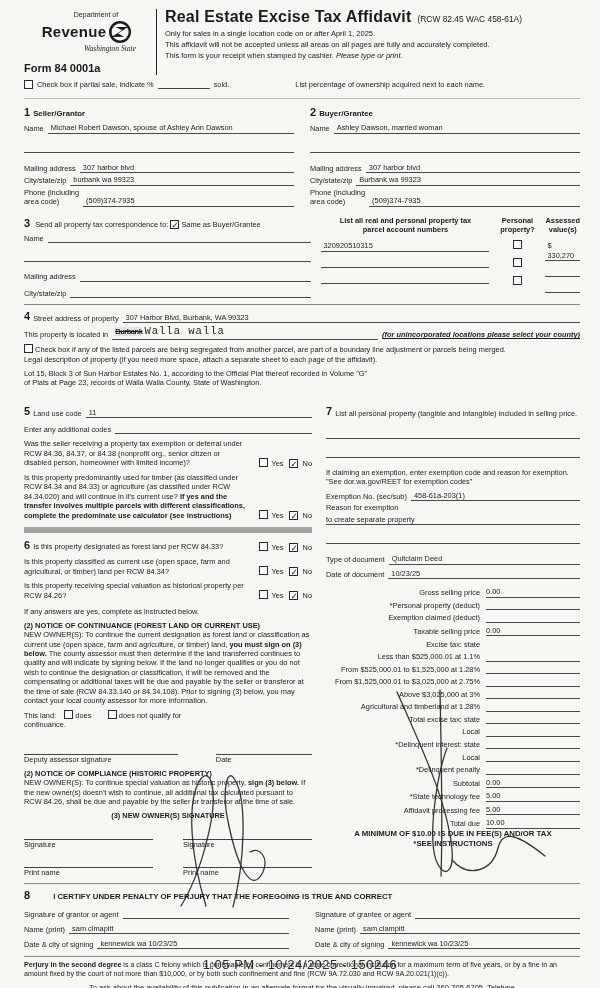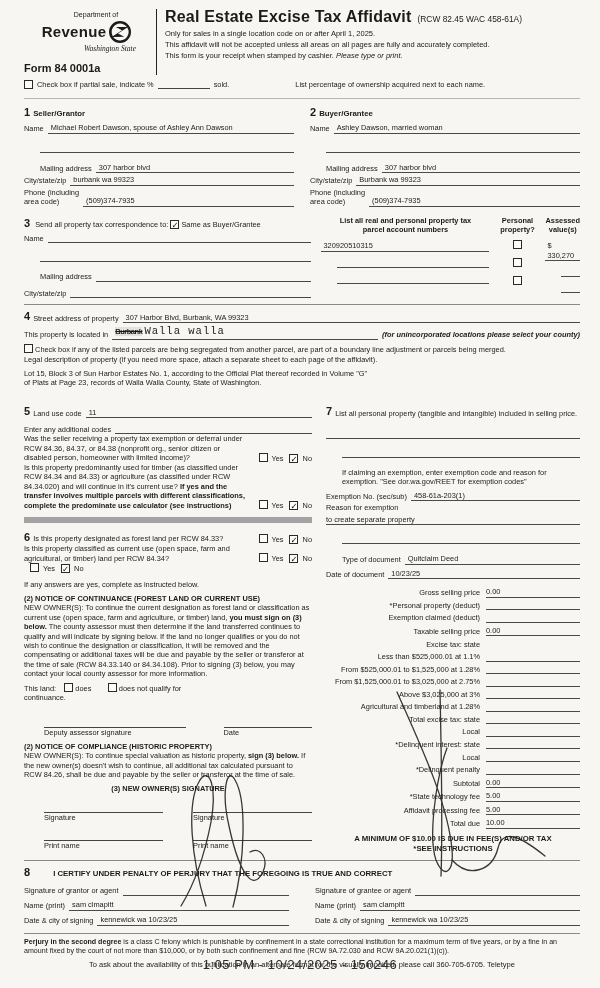"Mailing address" .mt10 { margin-left: 16px -> none }
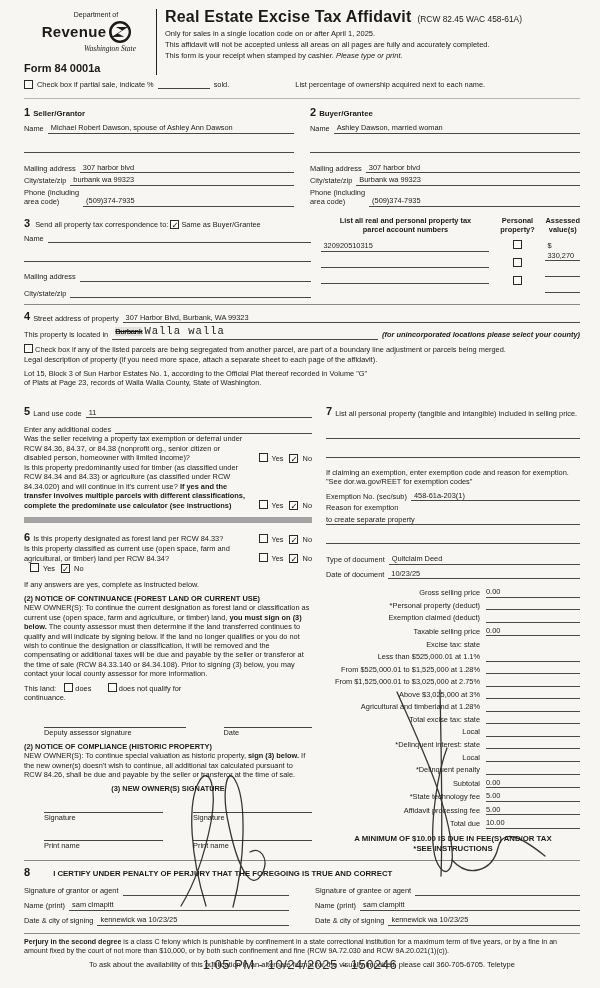"(for unincorporated locations please" .loc-note { text-decoration: none -> underline }
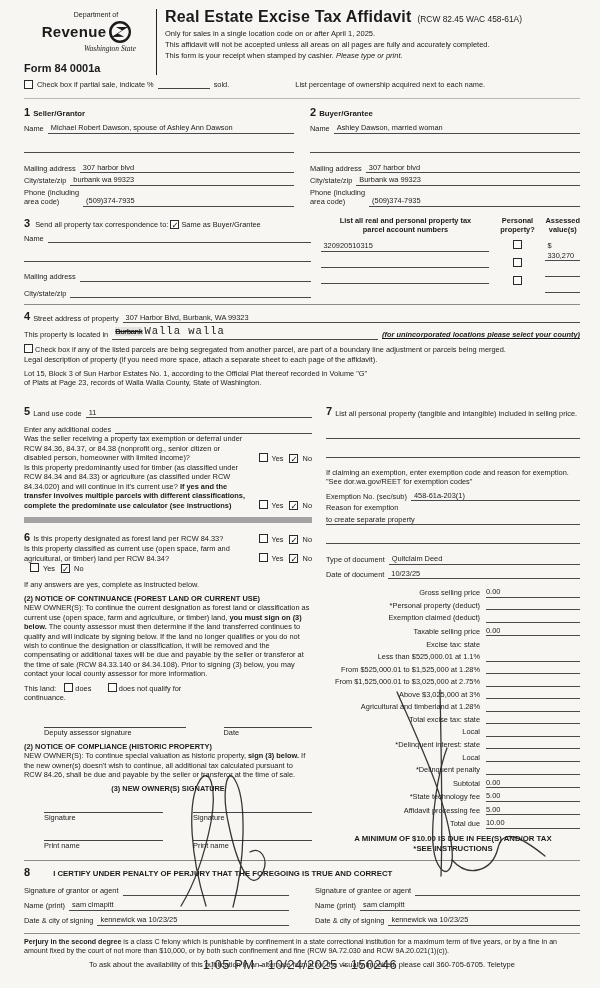"Was the seller receiving a" .q { margin-top: none -> 5px }
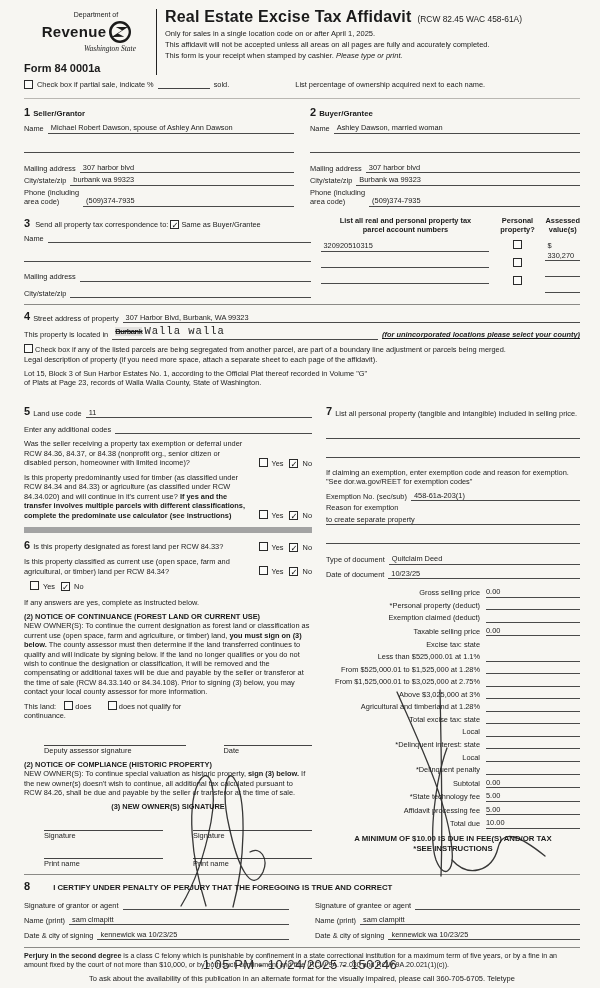"Is this property receiving special" span.qtext { html: none -> <span>Is this property receiving special valuation as historical property per RCW 84.26?</span> }
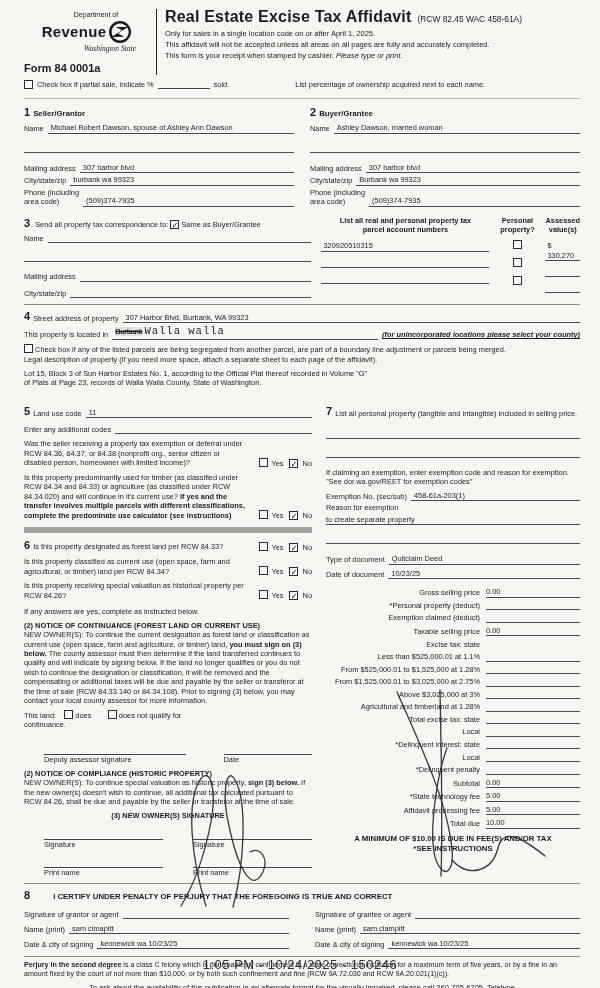"Deputy assessor signature" .sigpair { margin-left: 20px -> none }
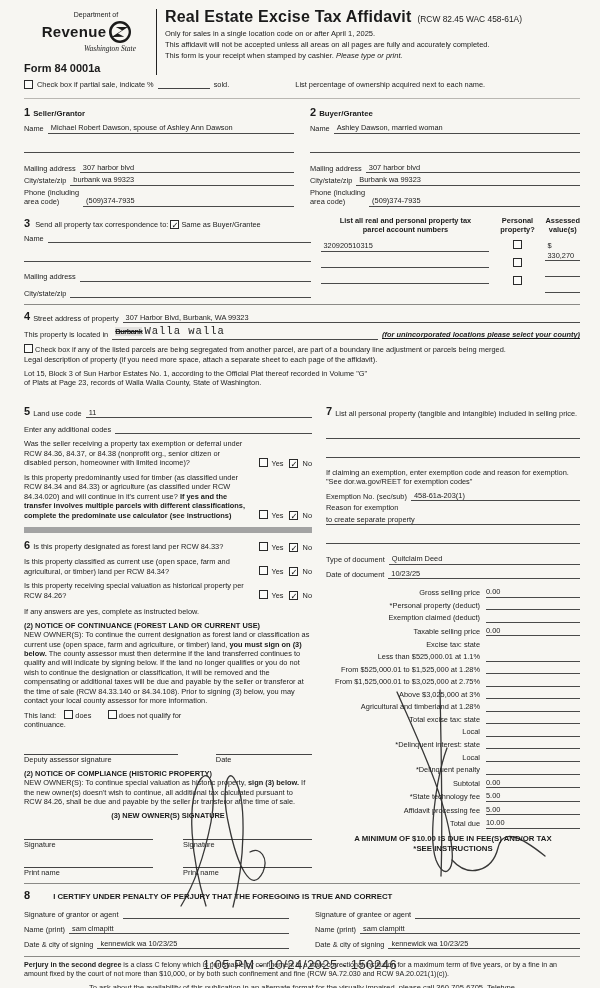"A MINIMUM OF $10.00 IS" .minimum { margin-top: 5px -> none }
